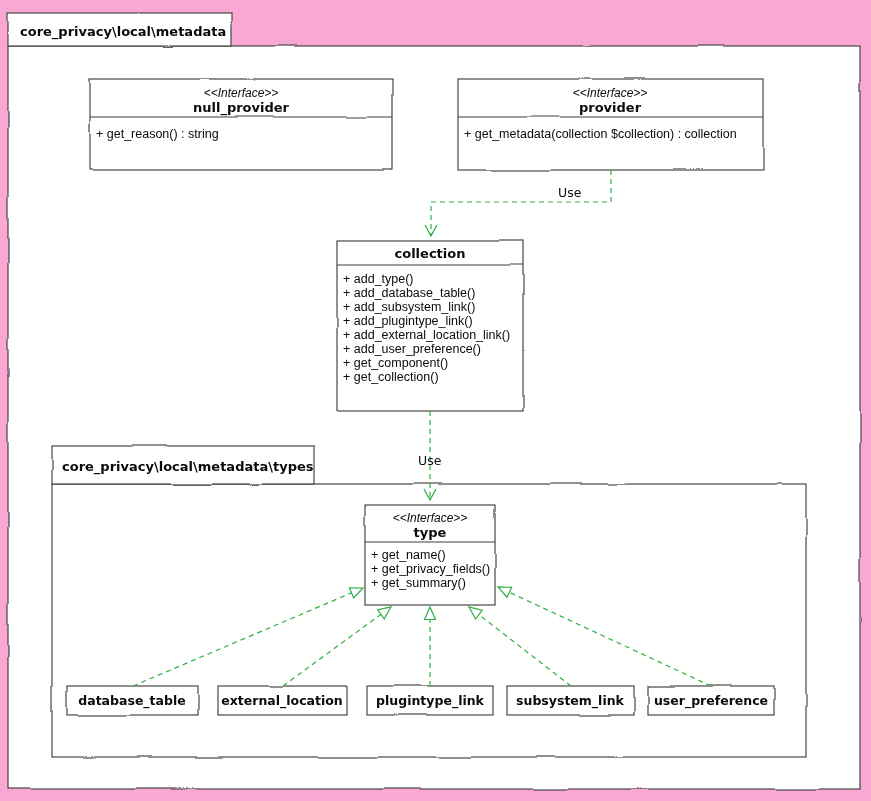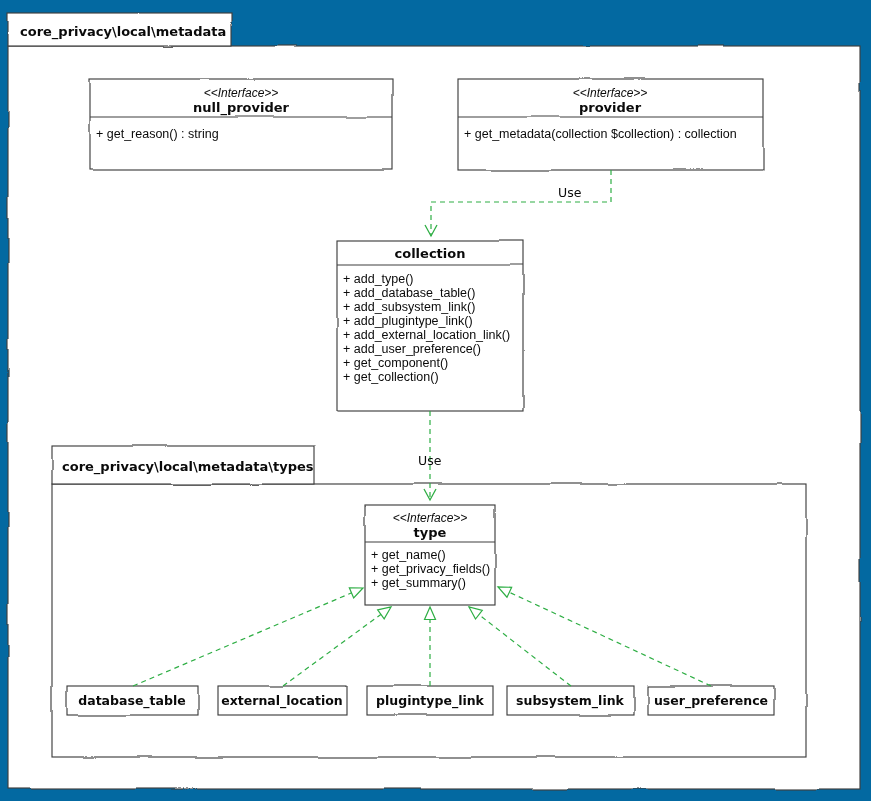"core_privacy\local\metadata" .stage { background: #0369a1 -> #f9a8d4 }
